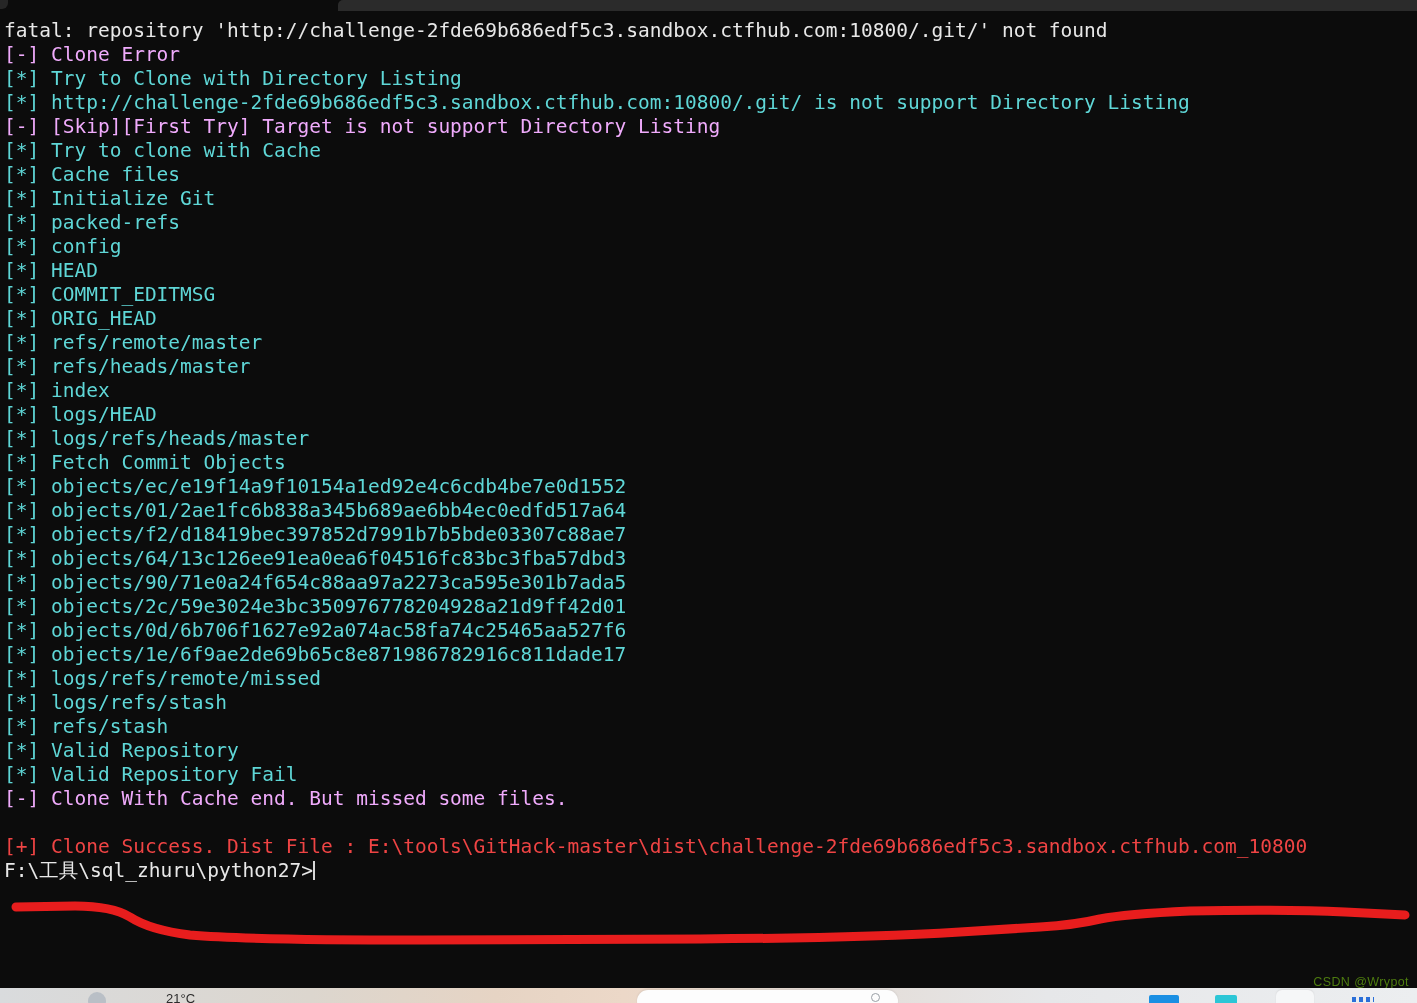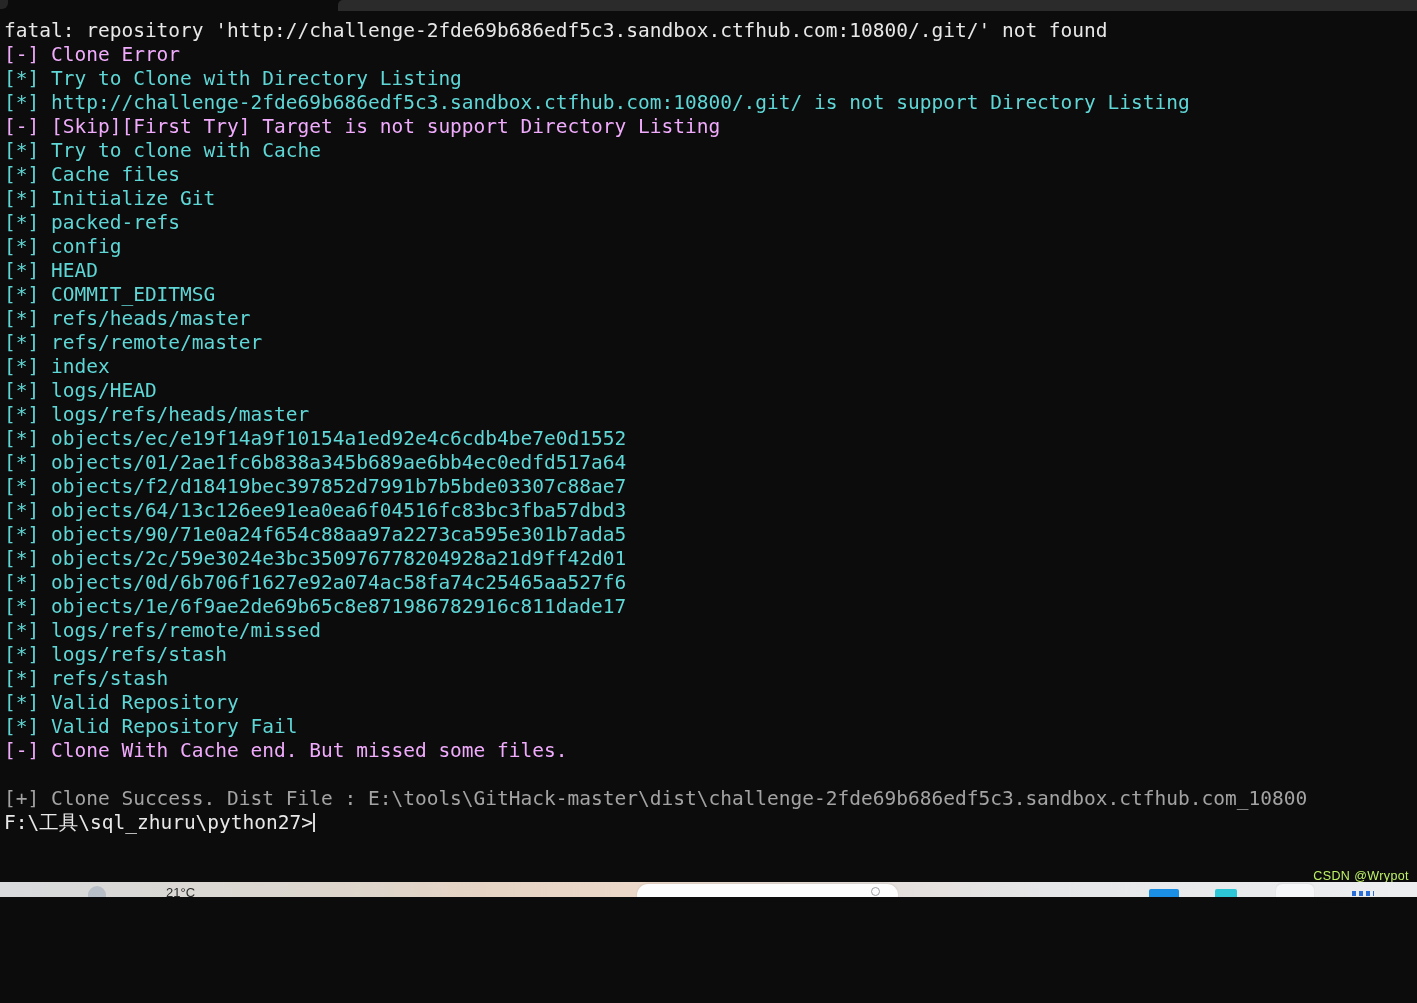"fatal: repository" #screen { height: 897px -> 1003px }
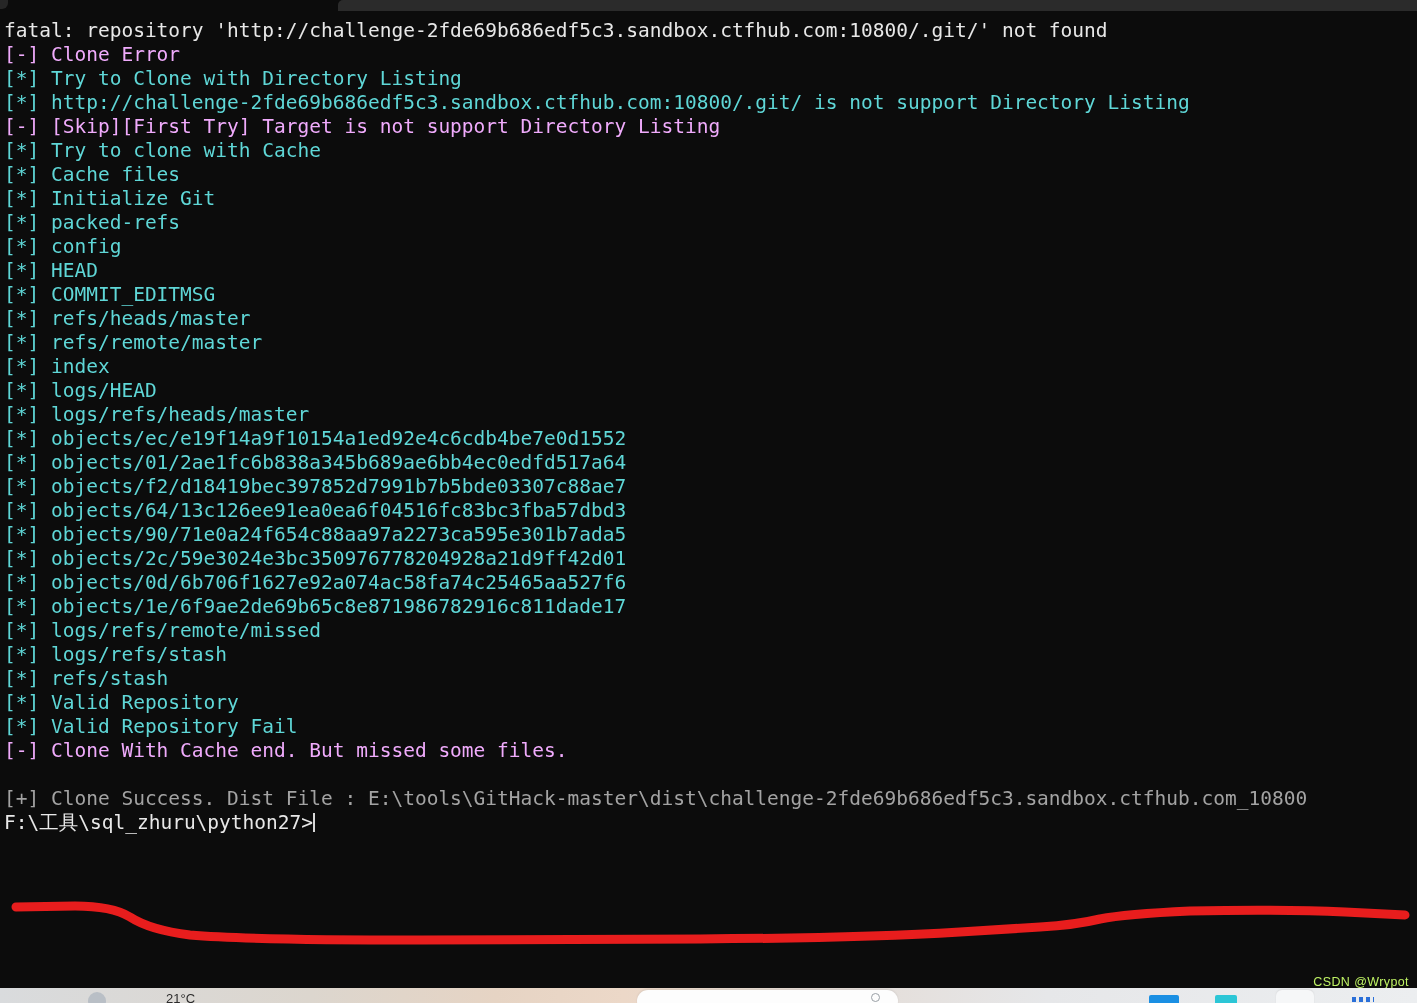"[*] ORIG_HEAD" div.line { html: none -> <div>[*] ORIG_HEAD</div> }
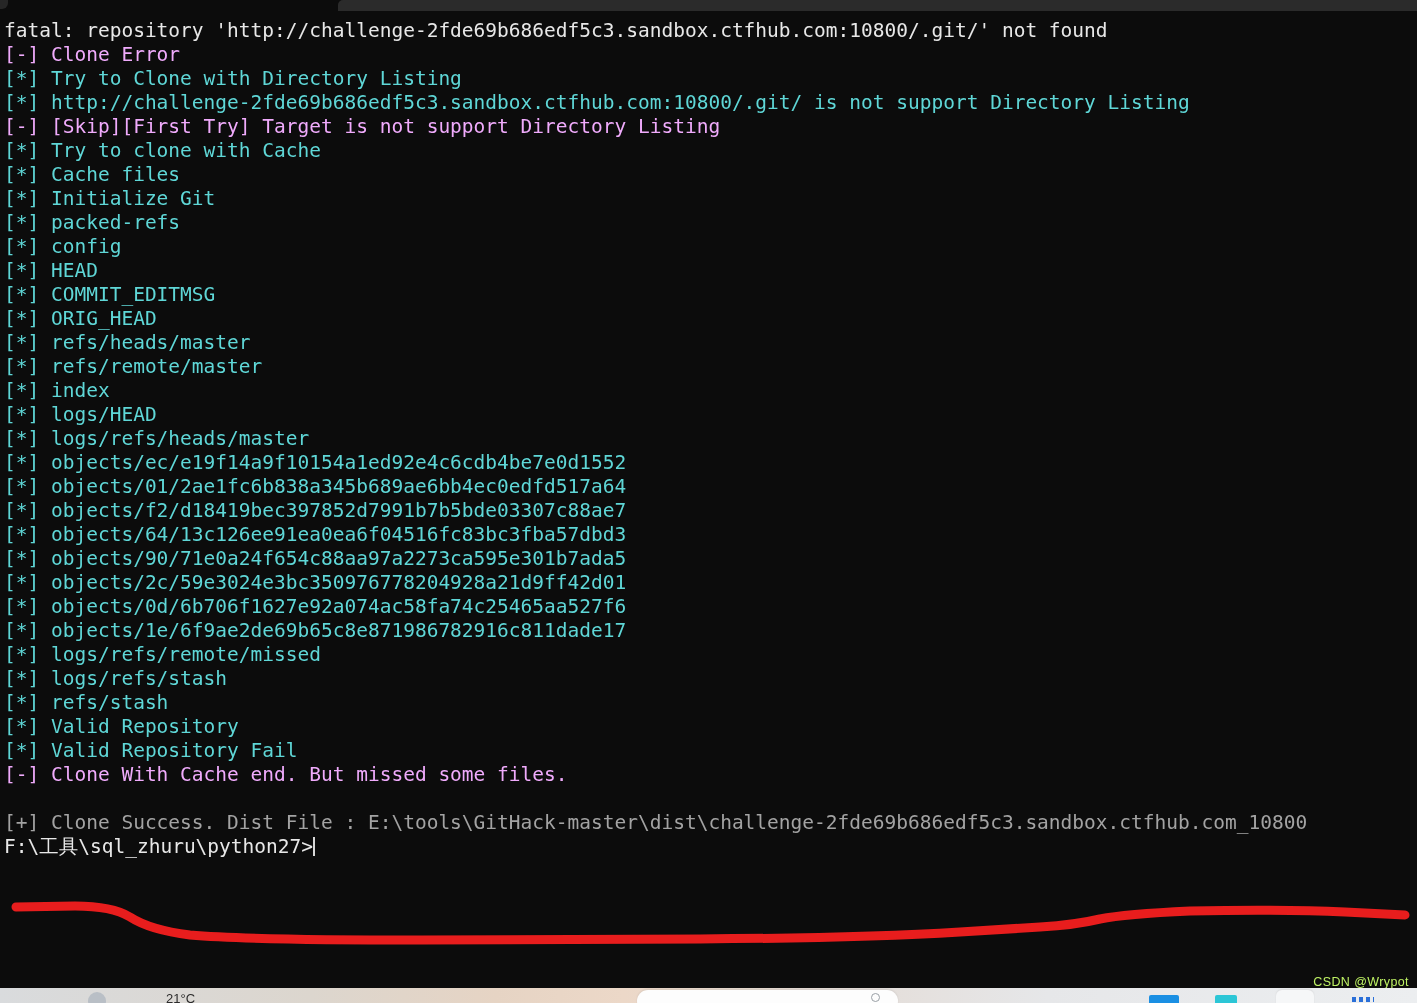"[*] refs/heads/master" div.line { order: before "[*] refs/remote/master" -> after "[*] refs/remote/master" }
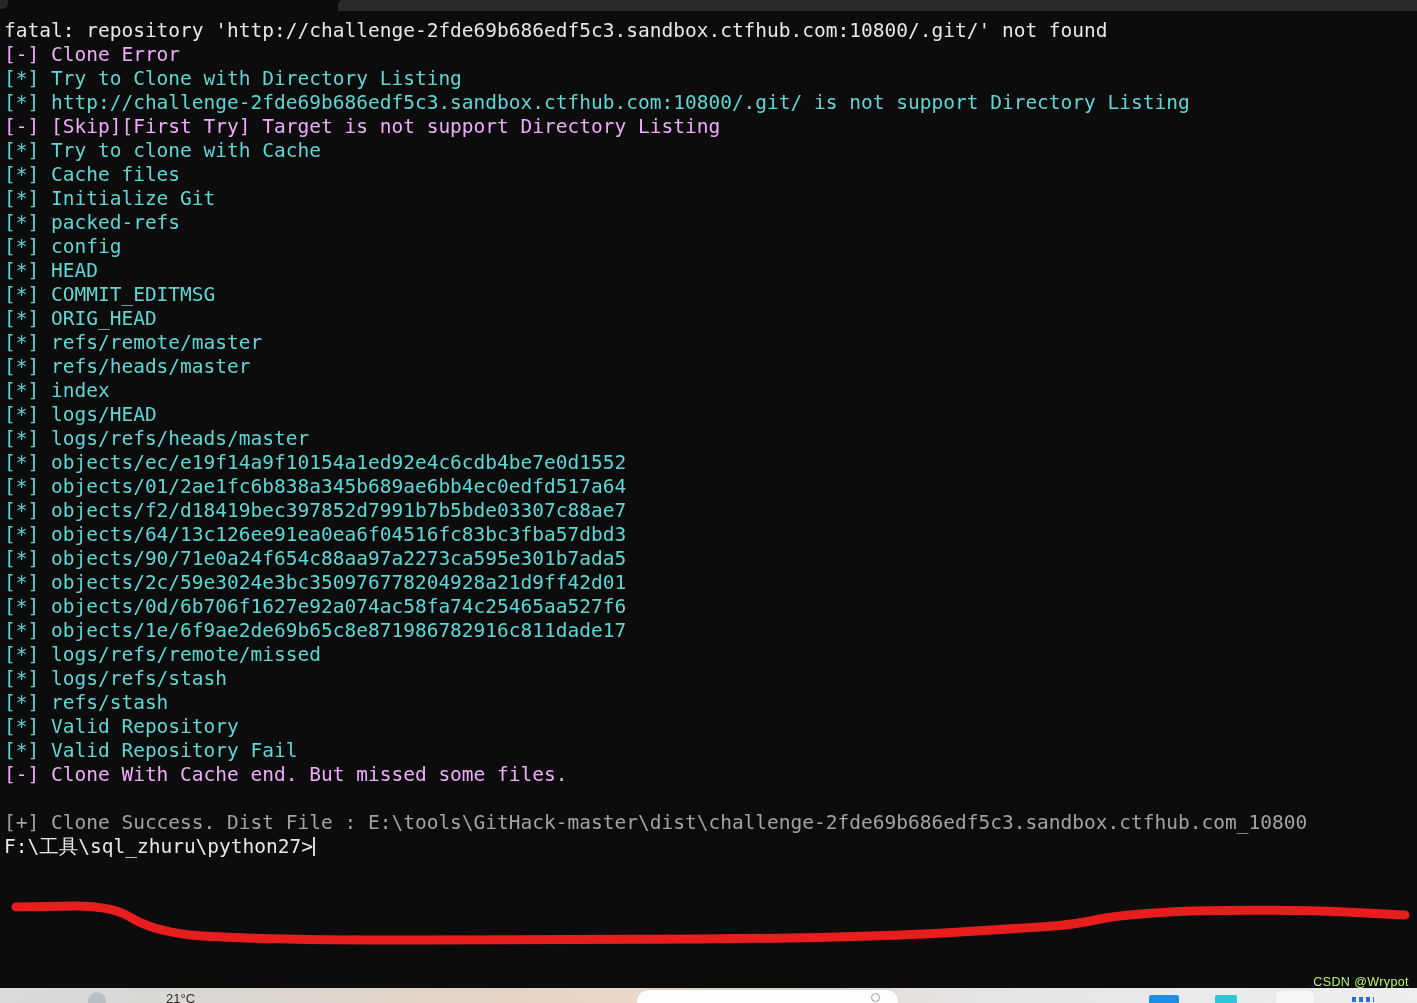"[*] Fetch Commit Objects" div.line { html: none -> <div>[*] Fetch Commit Objects</div> }
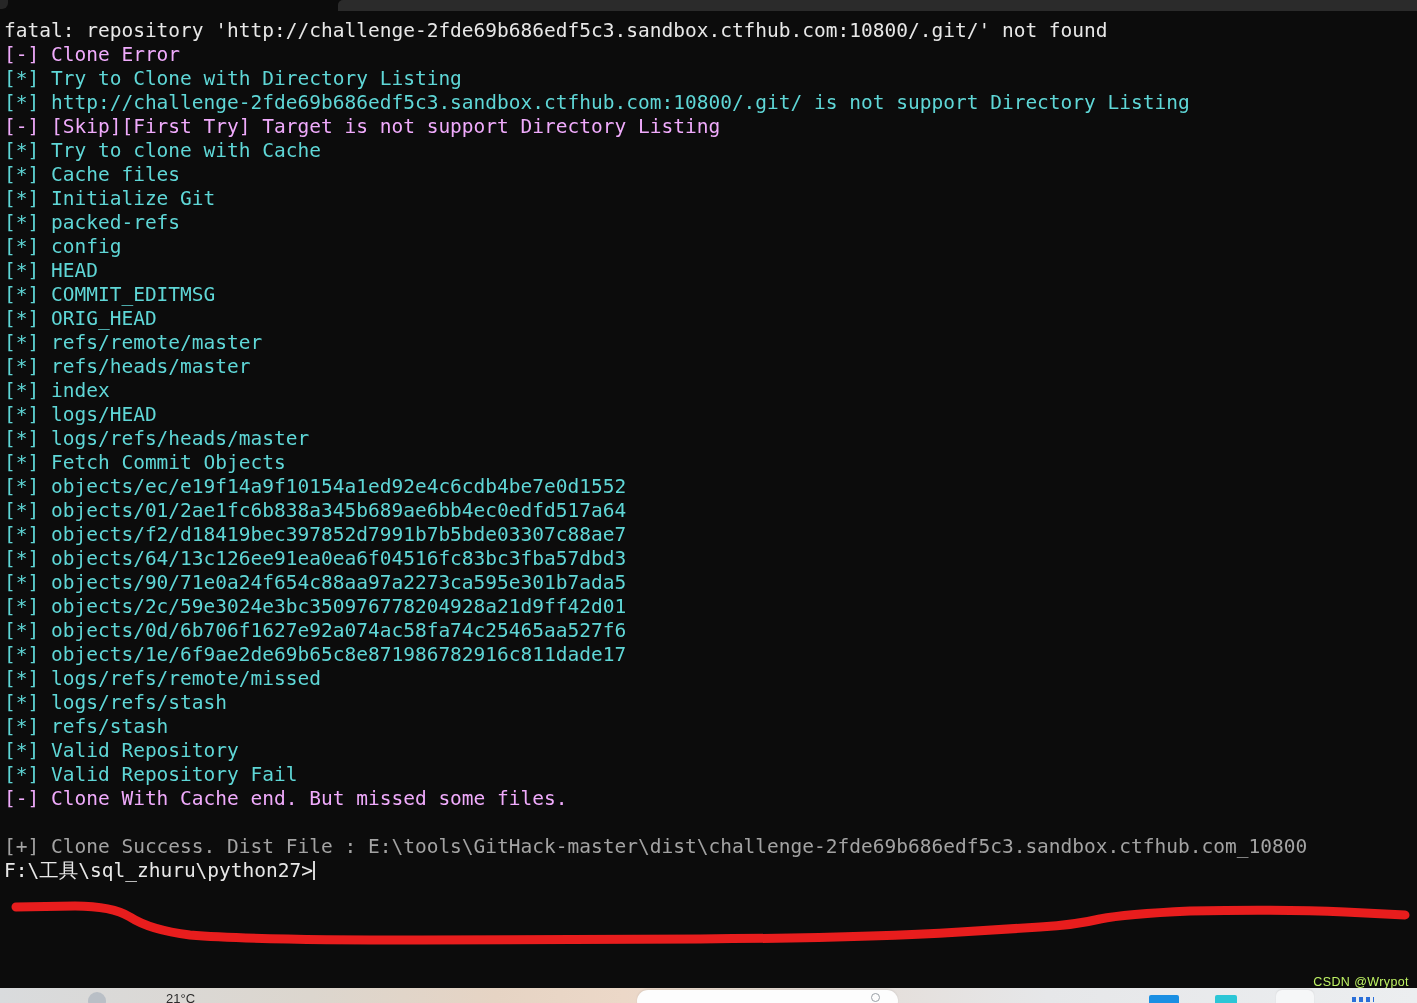"[+] Clone Success. Dist File" .c-green { color: #a3a3a3 -> #ef4444 }
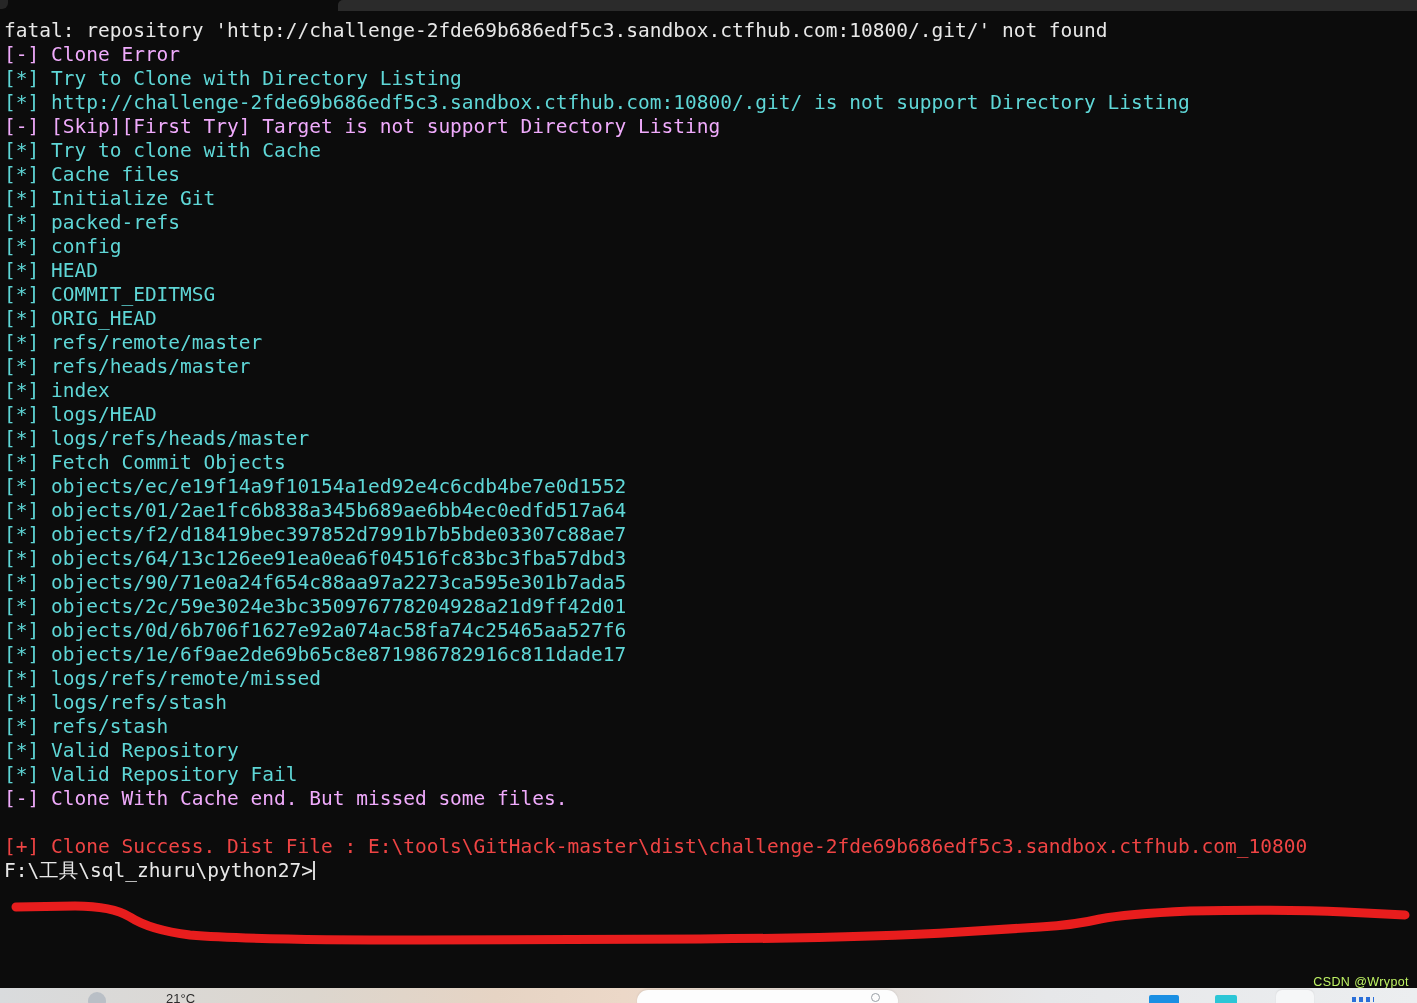"CSDN @Wrypot" #watermark { color: #bef264 -> #4d7c0f }
